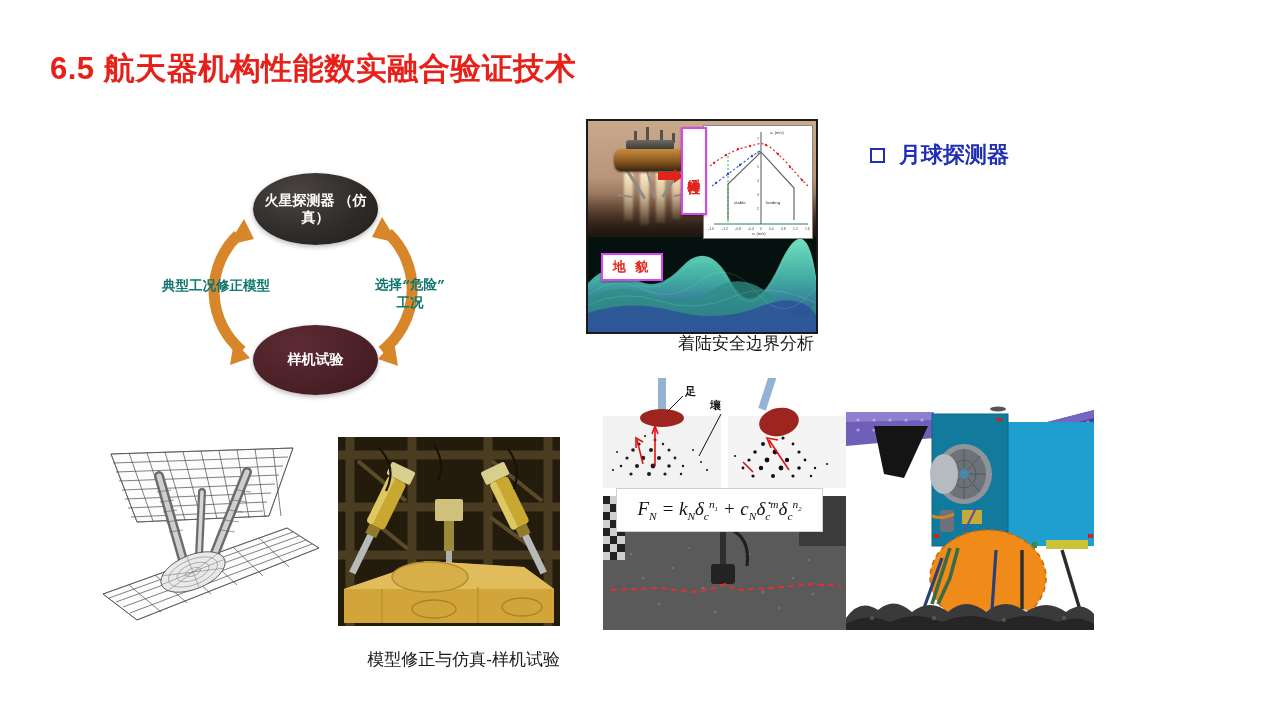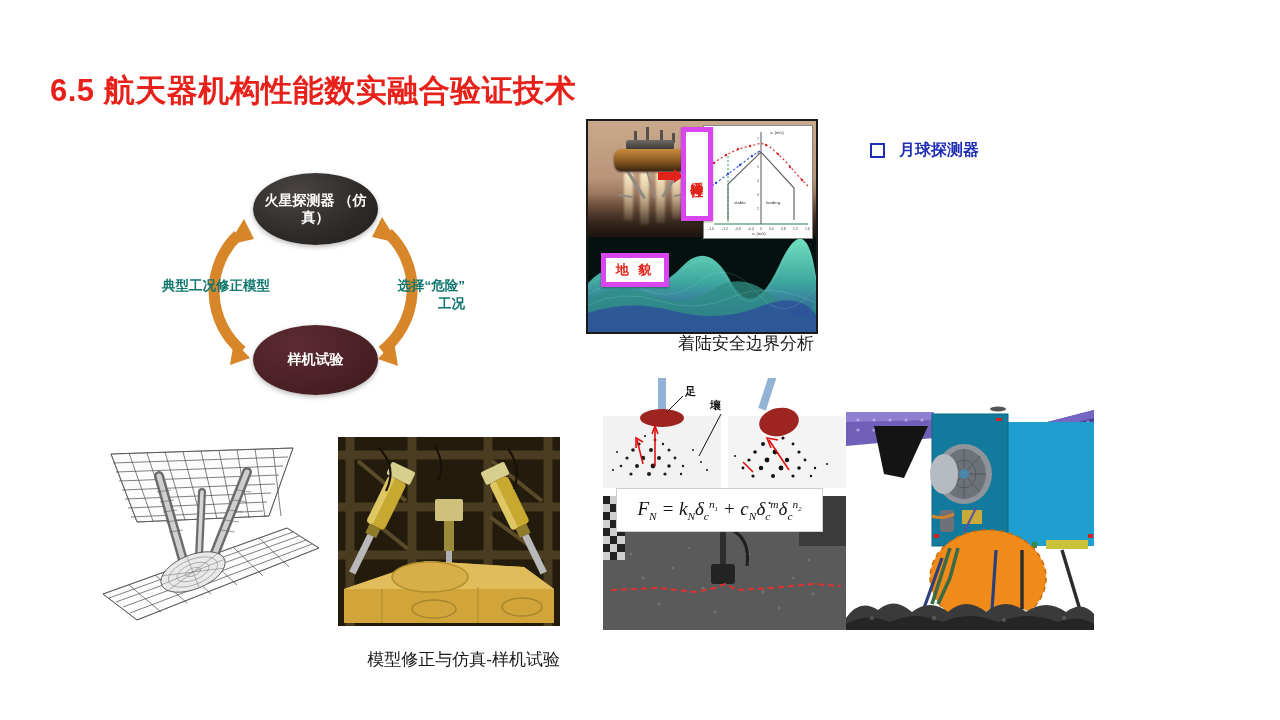"6.5 航天器机构性能数实融合验证技术" .slide-title { margin-top: 22px -> none }
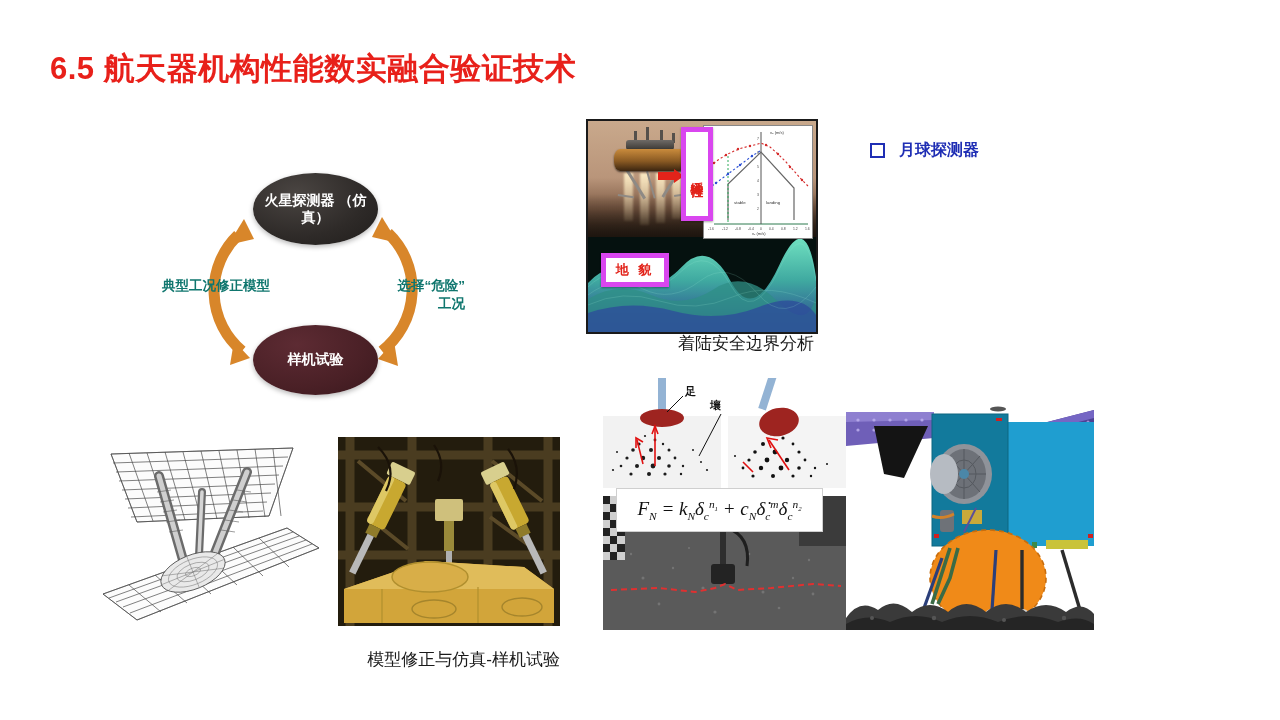"月球探测器" .apply-item { font-size: 16px -> 22px }
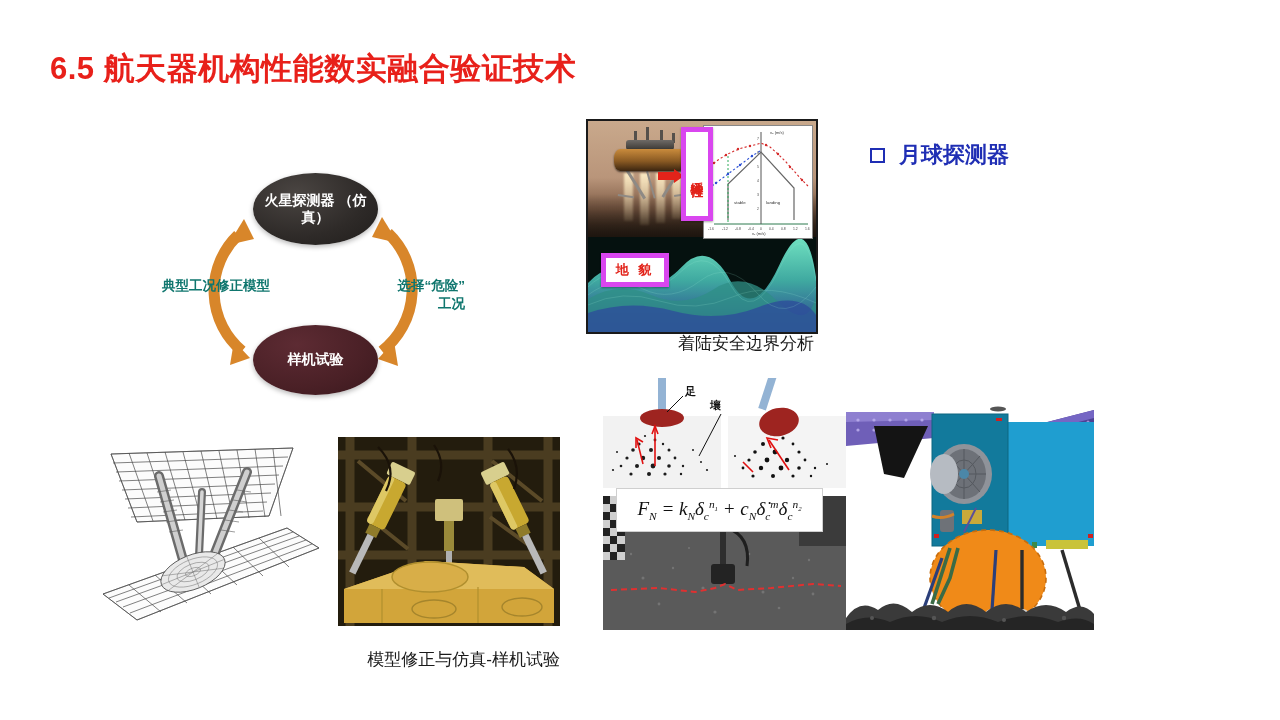"地 貌" .badge-red { border: 5px solid #d946ef -> 2px solid #d946ef }
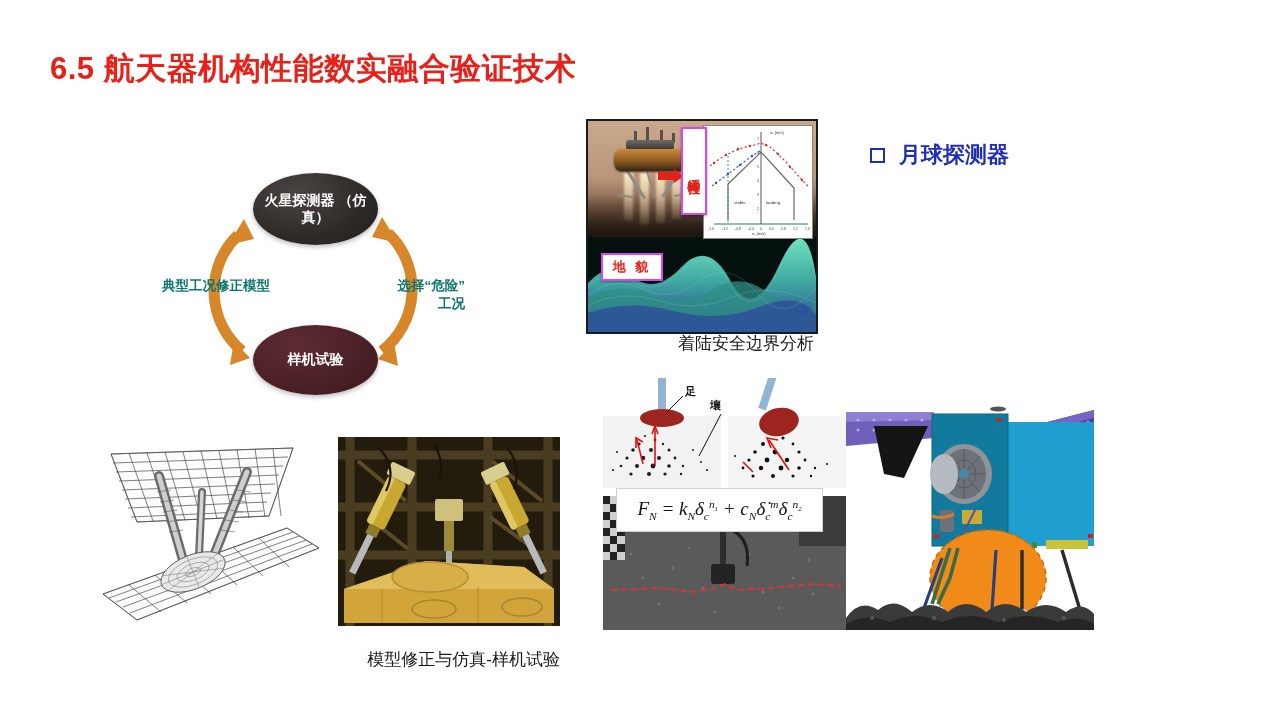"选择“危险”" .cycle-label.right { font-family: none -> Liberation Mono, monospace; text-align: right -> center }
